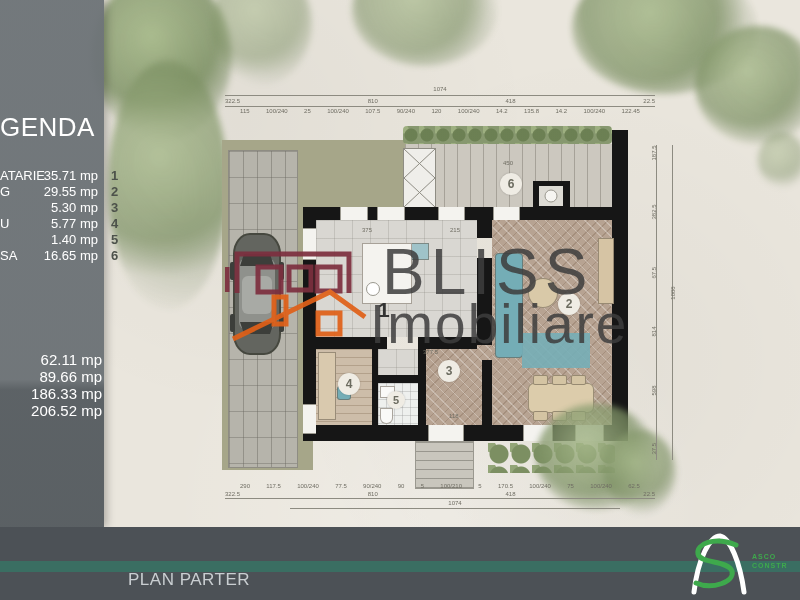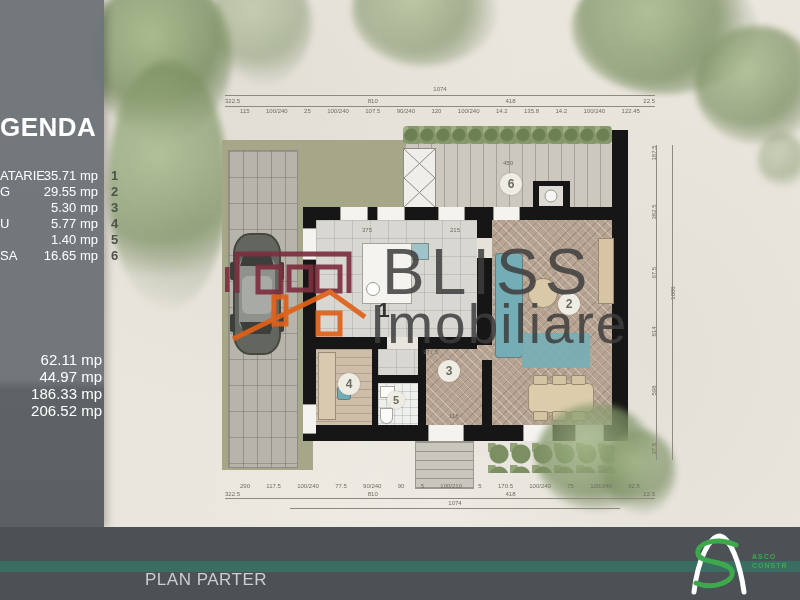"GENDA" div.abs { font-weight: bold -> normal }
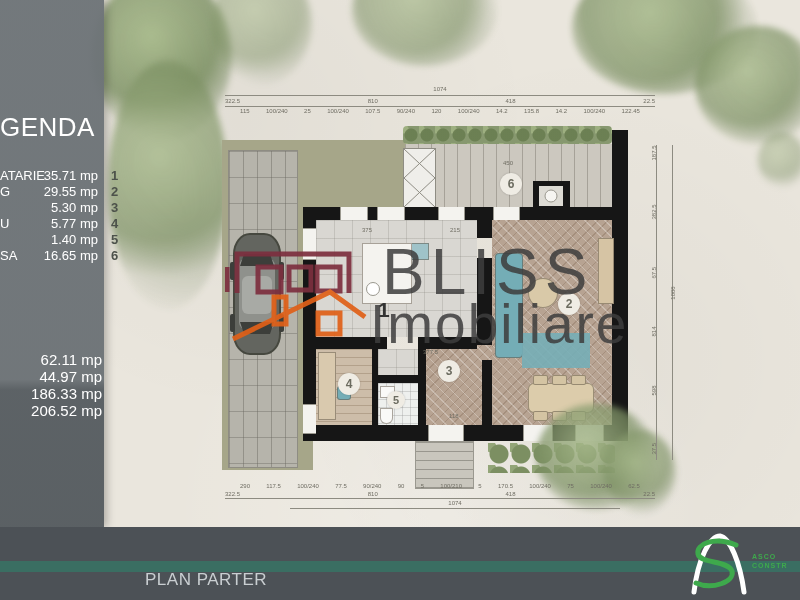"44.97 mp" div.lg-total { text: 44.97 -> 89.66 }
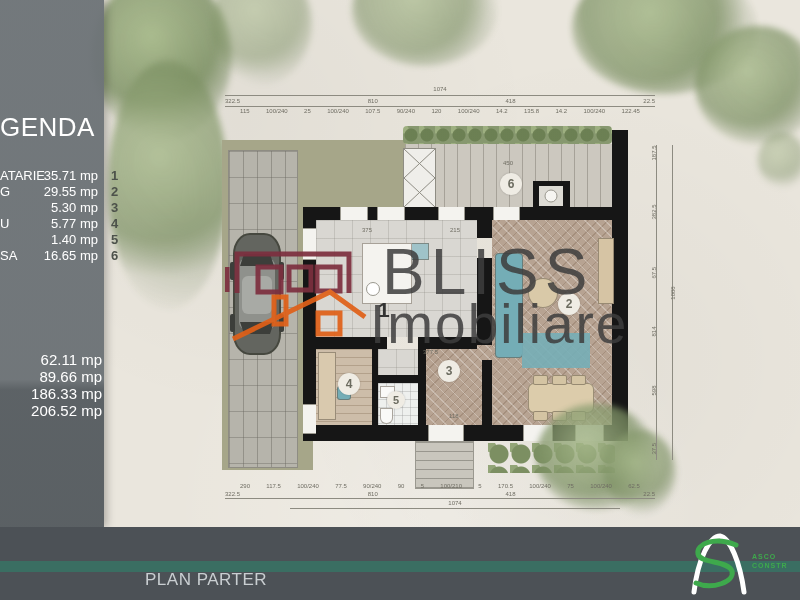"PLAN PARTER" #footer-sub { margin-left: 17px -> none }
